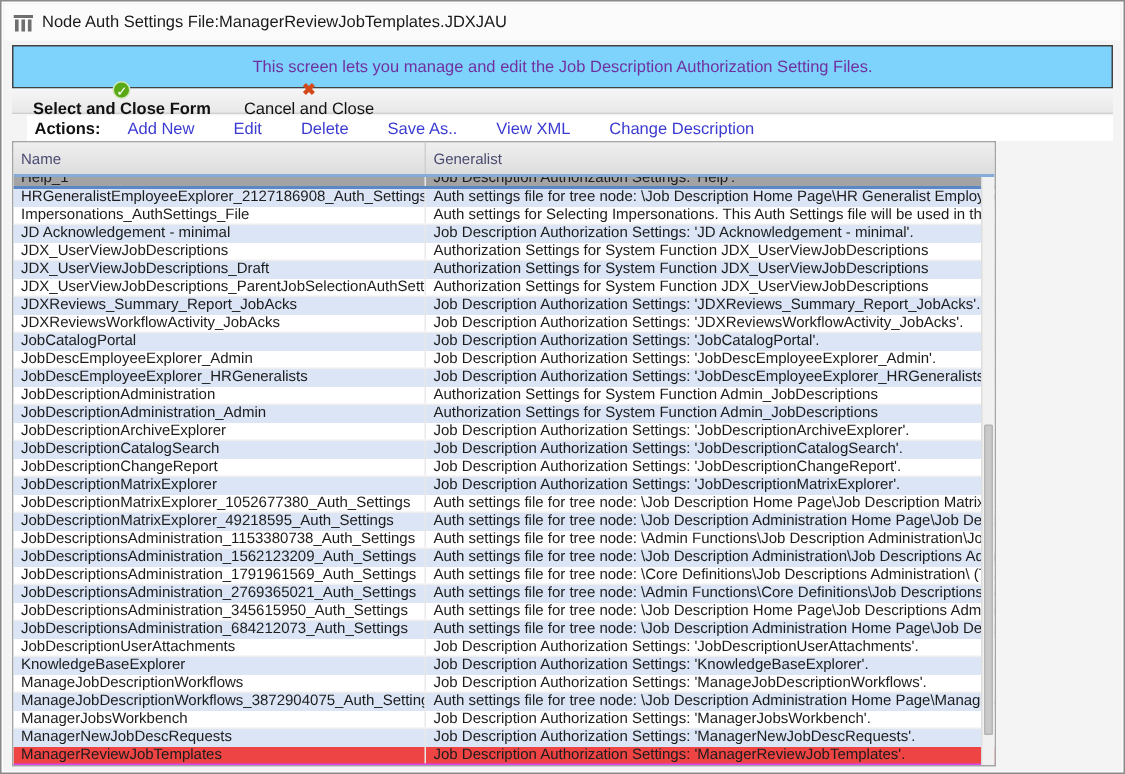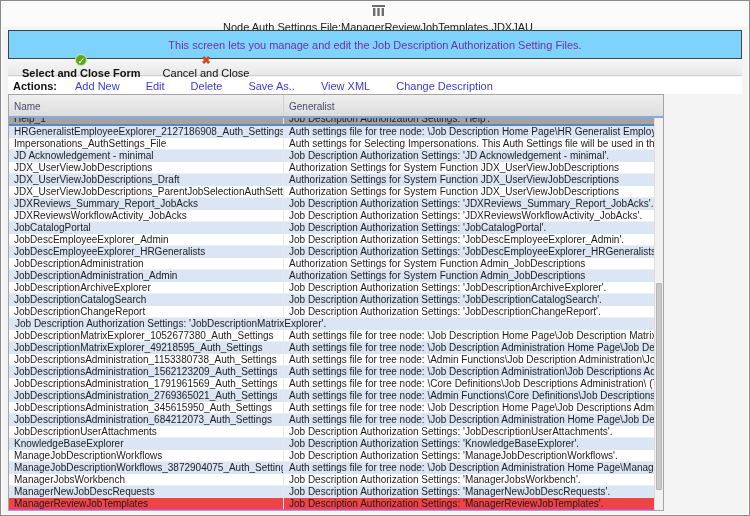"Node Auth Settings" .titlebar { flex-direction: column -> none }
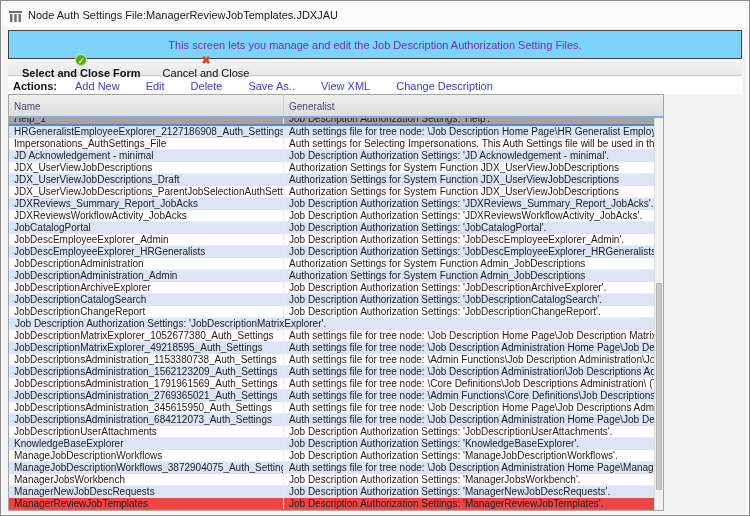"Actions:" .actions { left: 7px -> 17px }
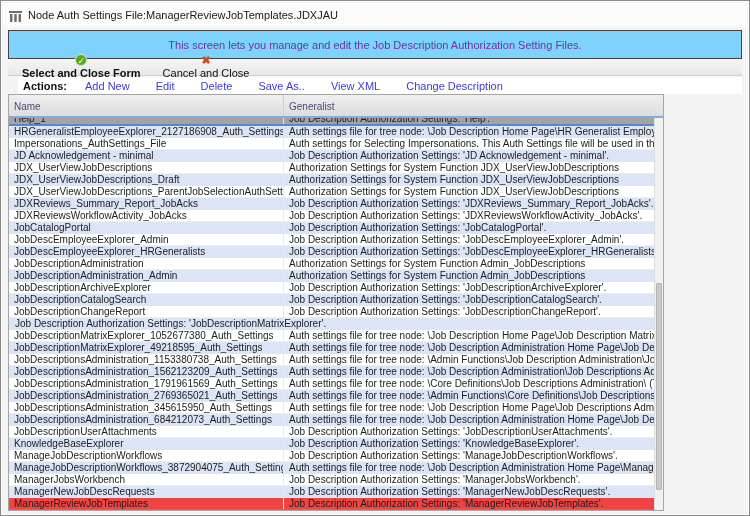"JobDescriptionMatrixExplorer" div.cell { html: none -> <div>JobDescriptionMatrixExplorer</div> }
